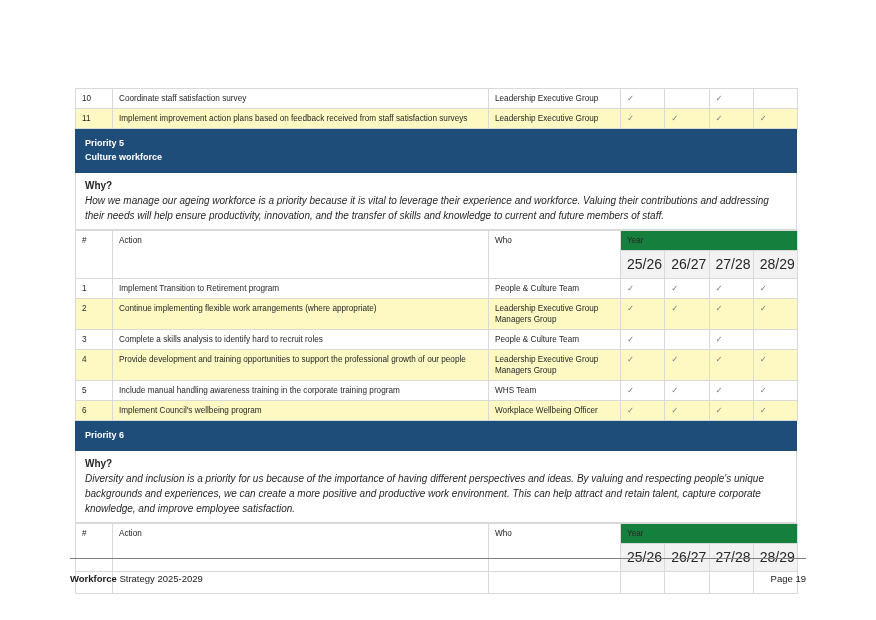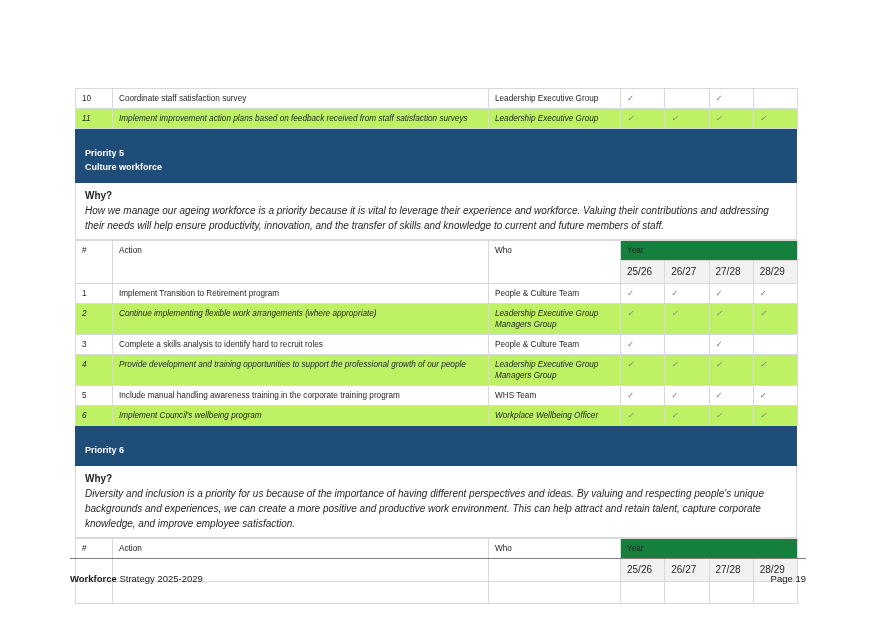"11" tr.alt td { background: #bef264 -> #fef9c3; font-style: italic -> none }
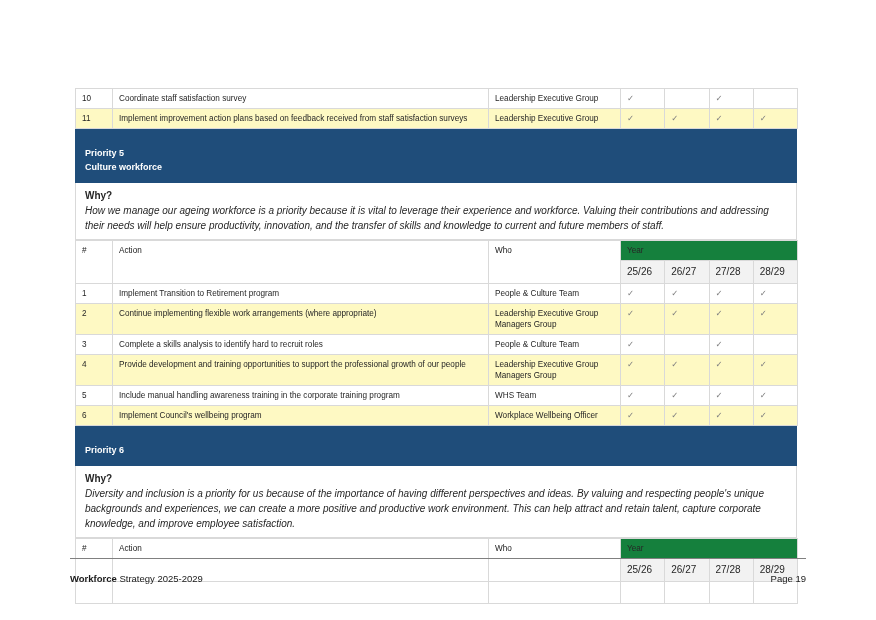"Priority 5" .banner { padding: 17px 9px 8px 9px -> 7px 9px 8px 9px }
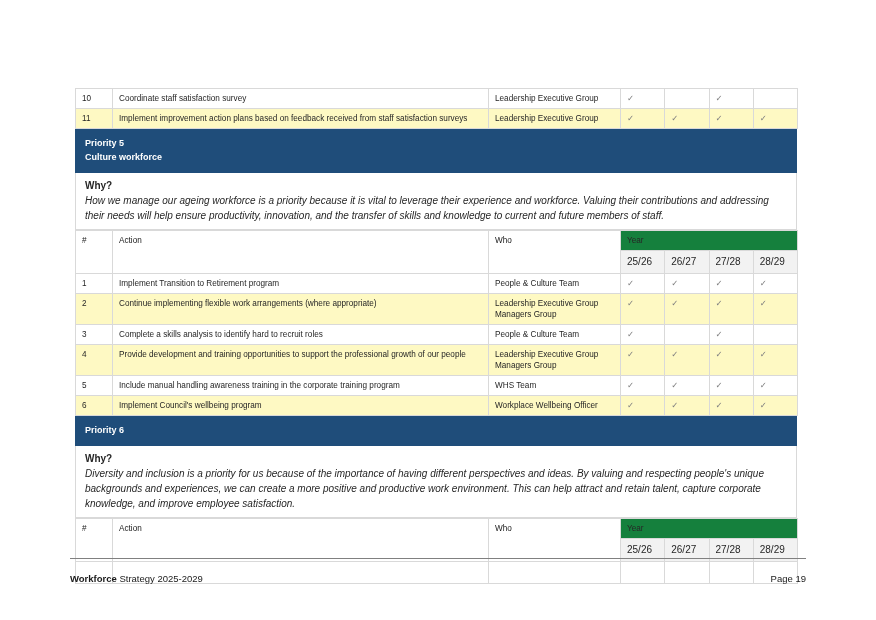"25/26" th.year-sub { font-size: 10px -> 14px }
